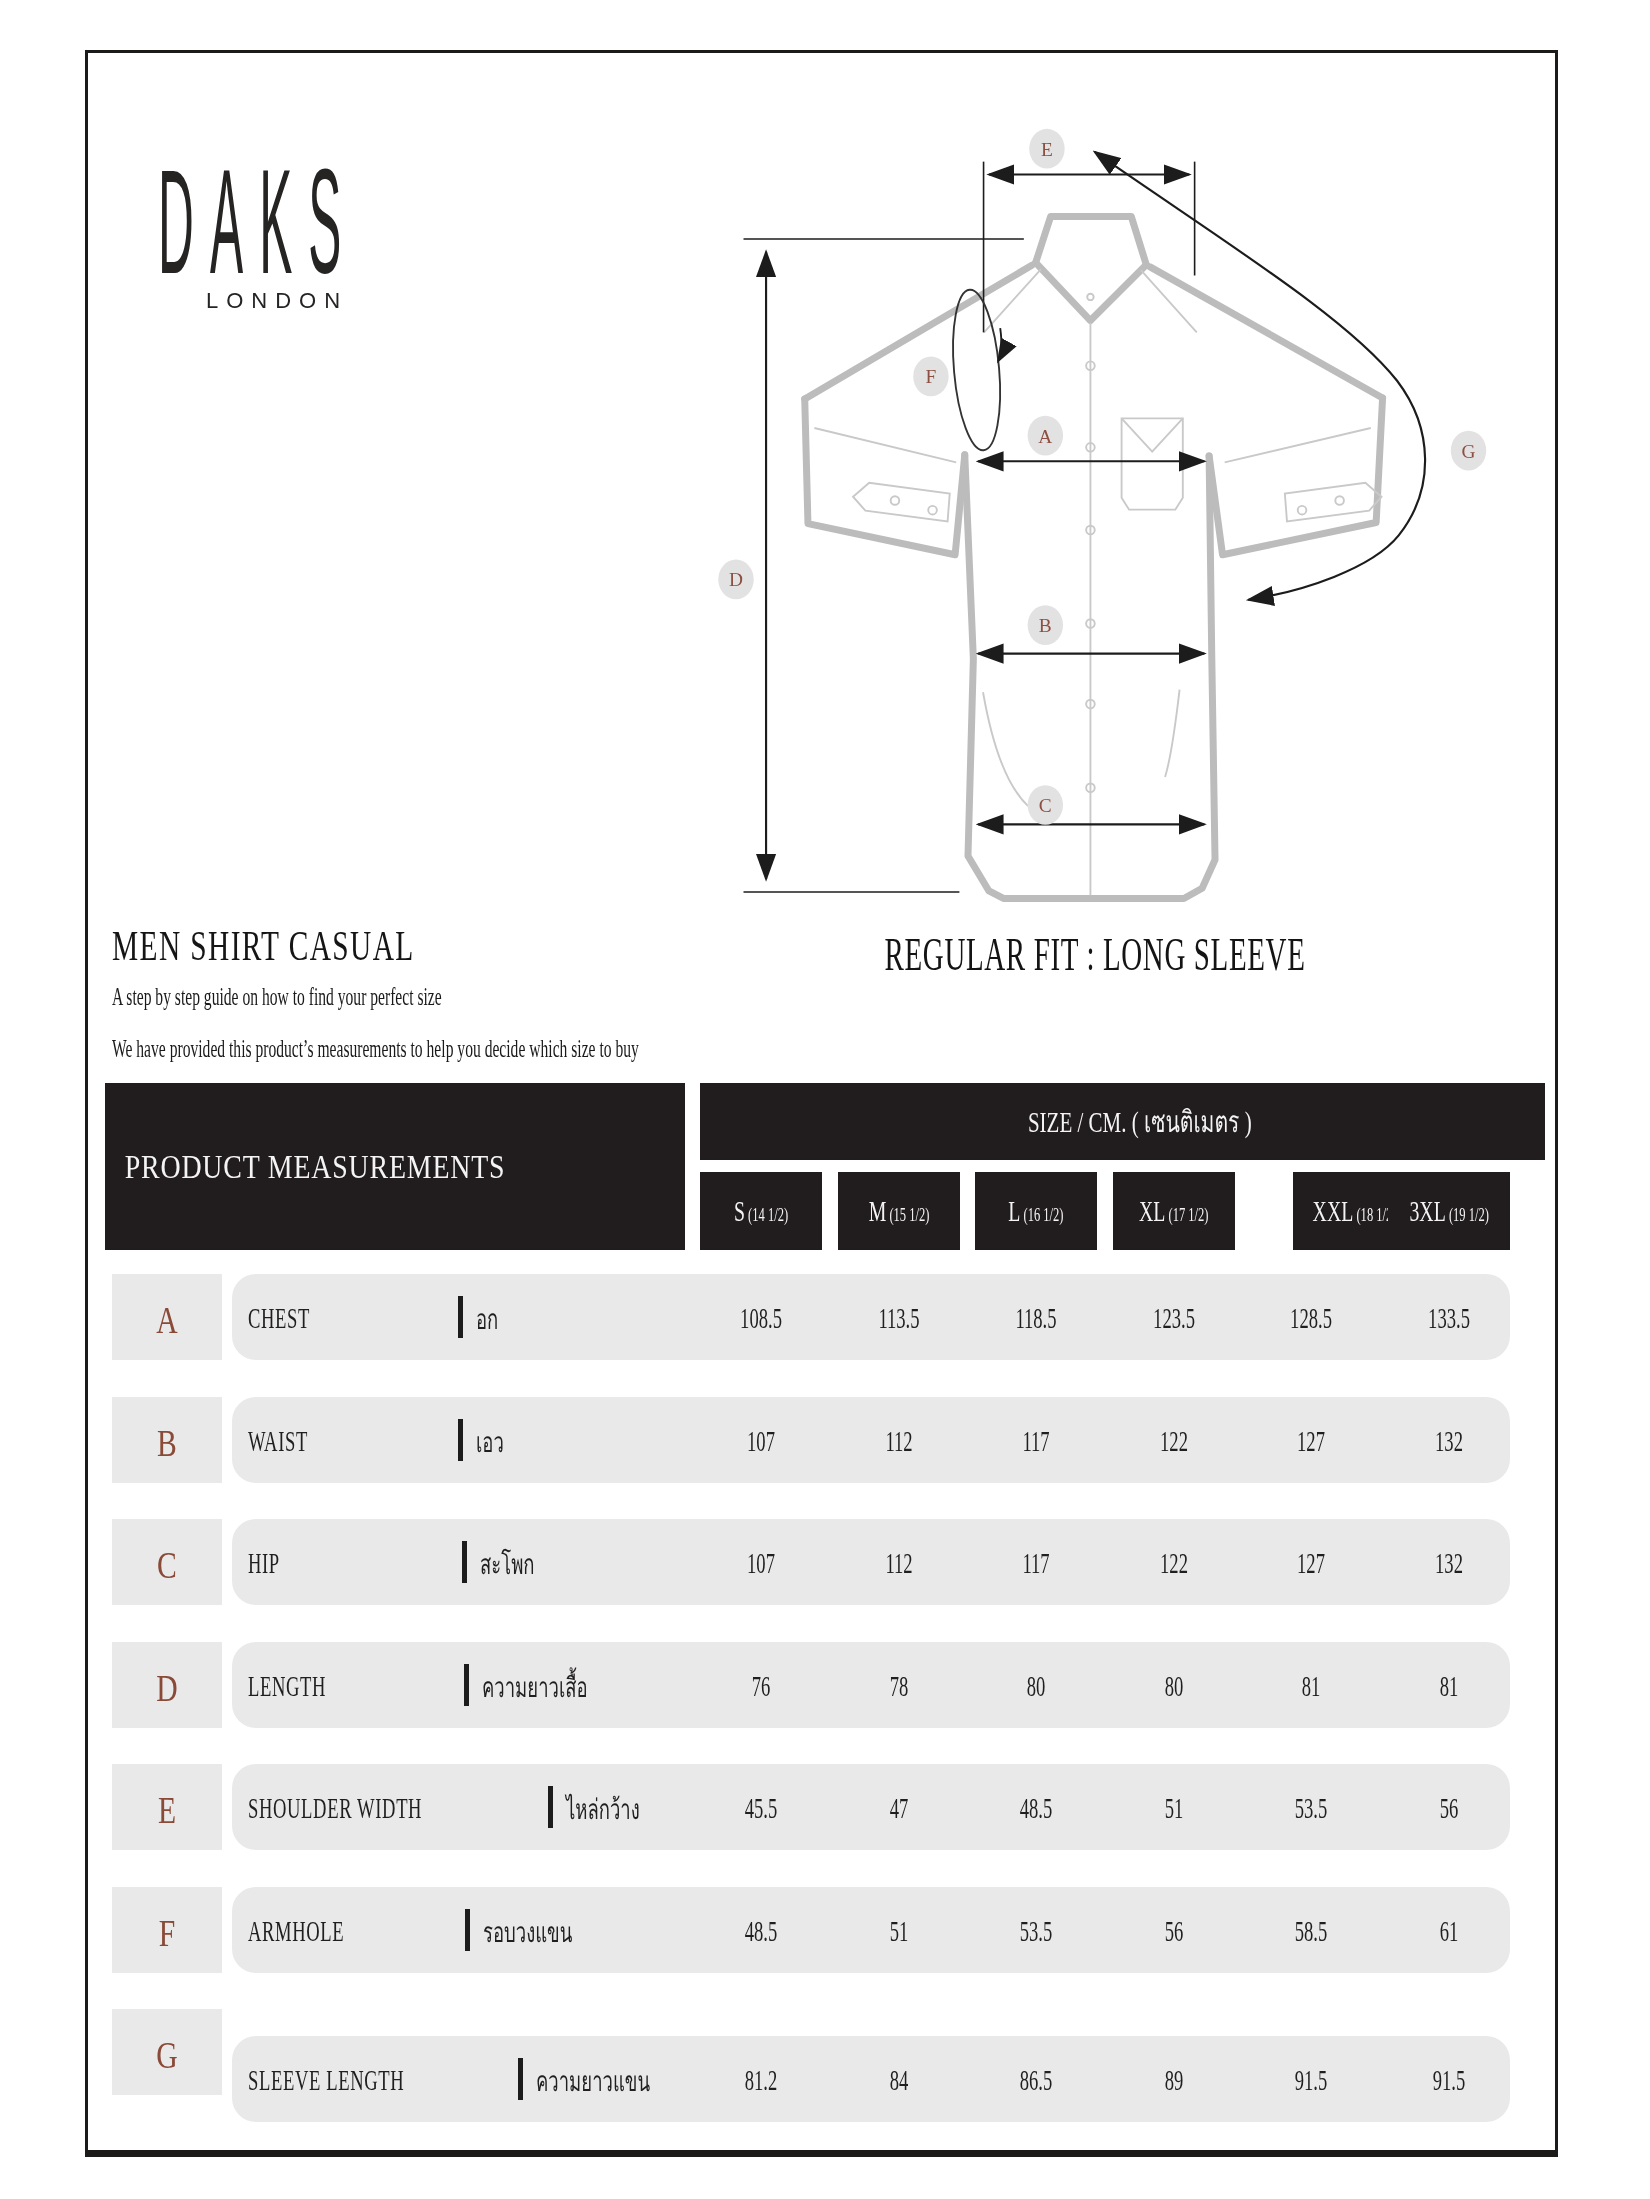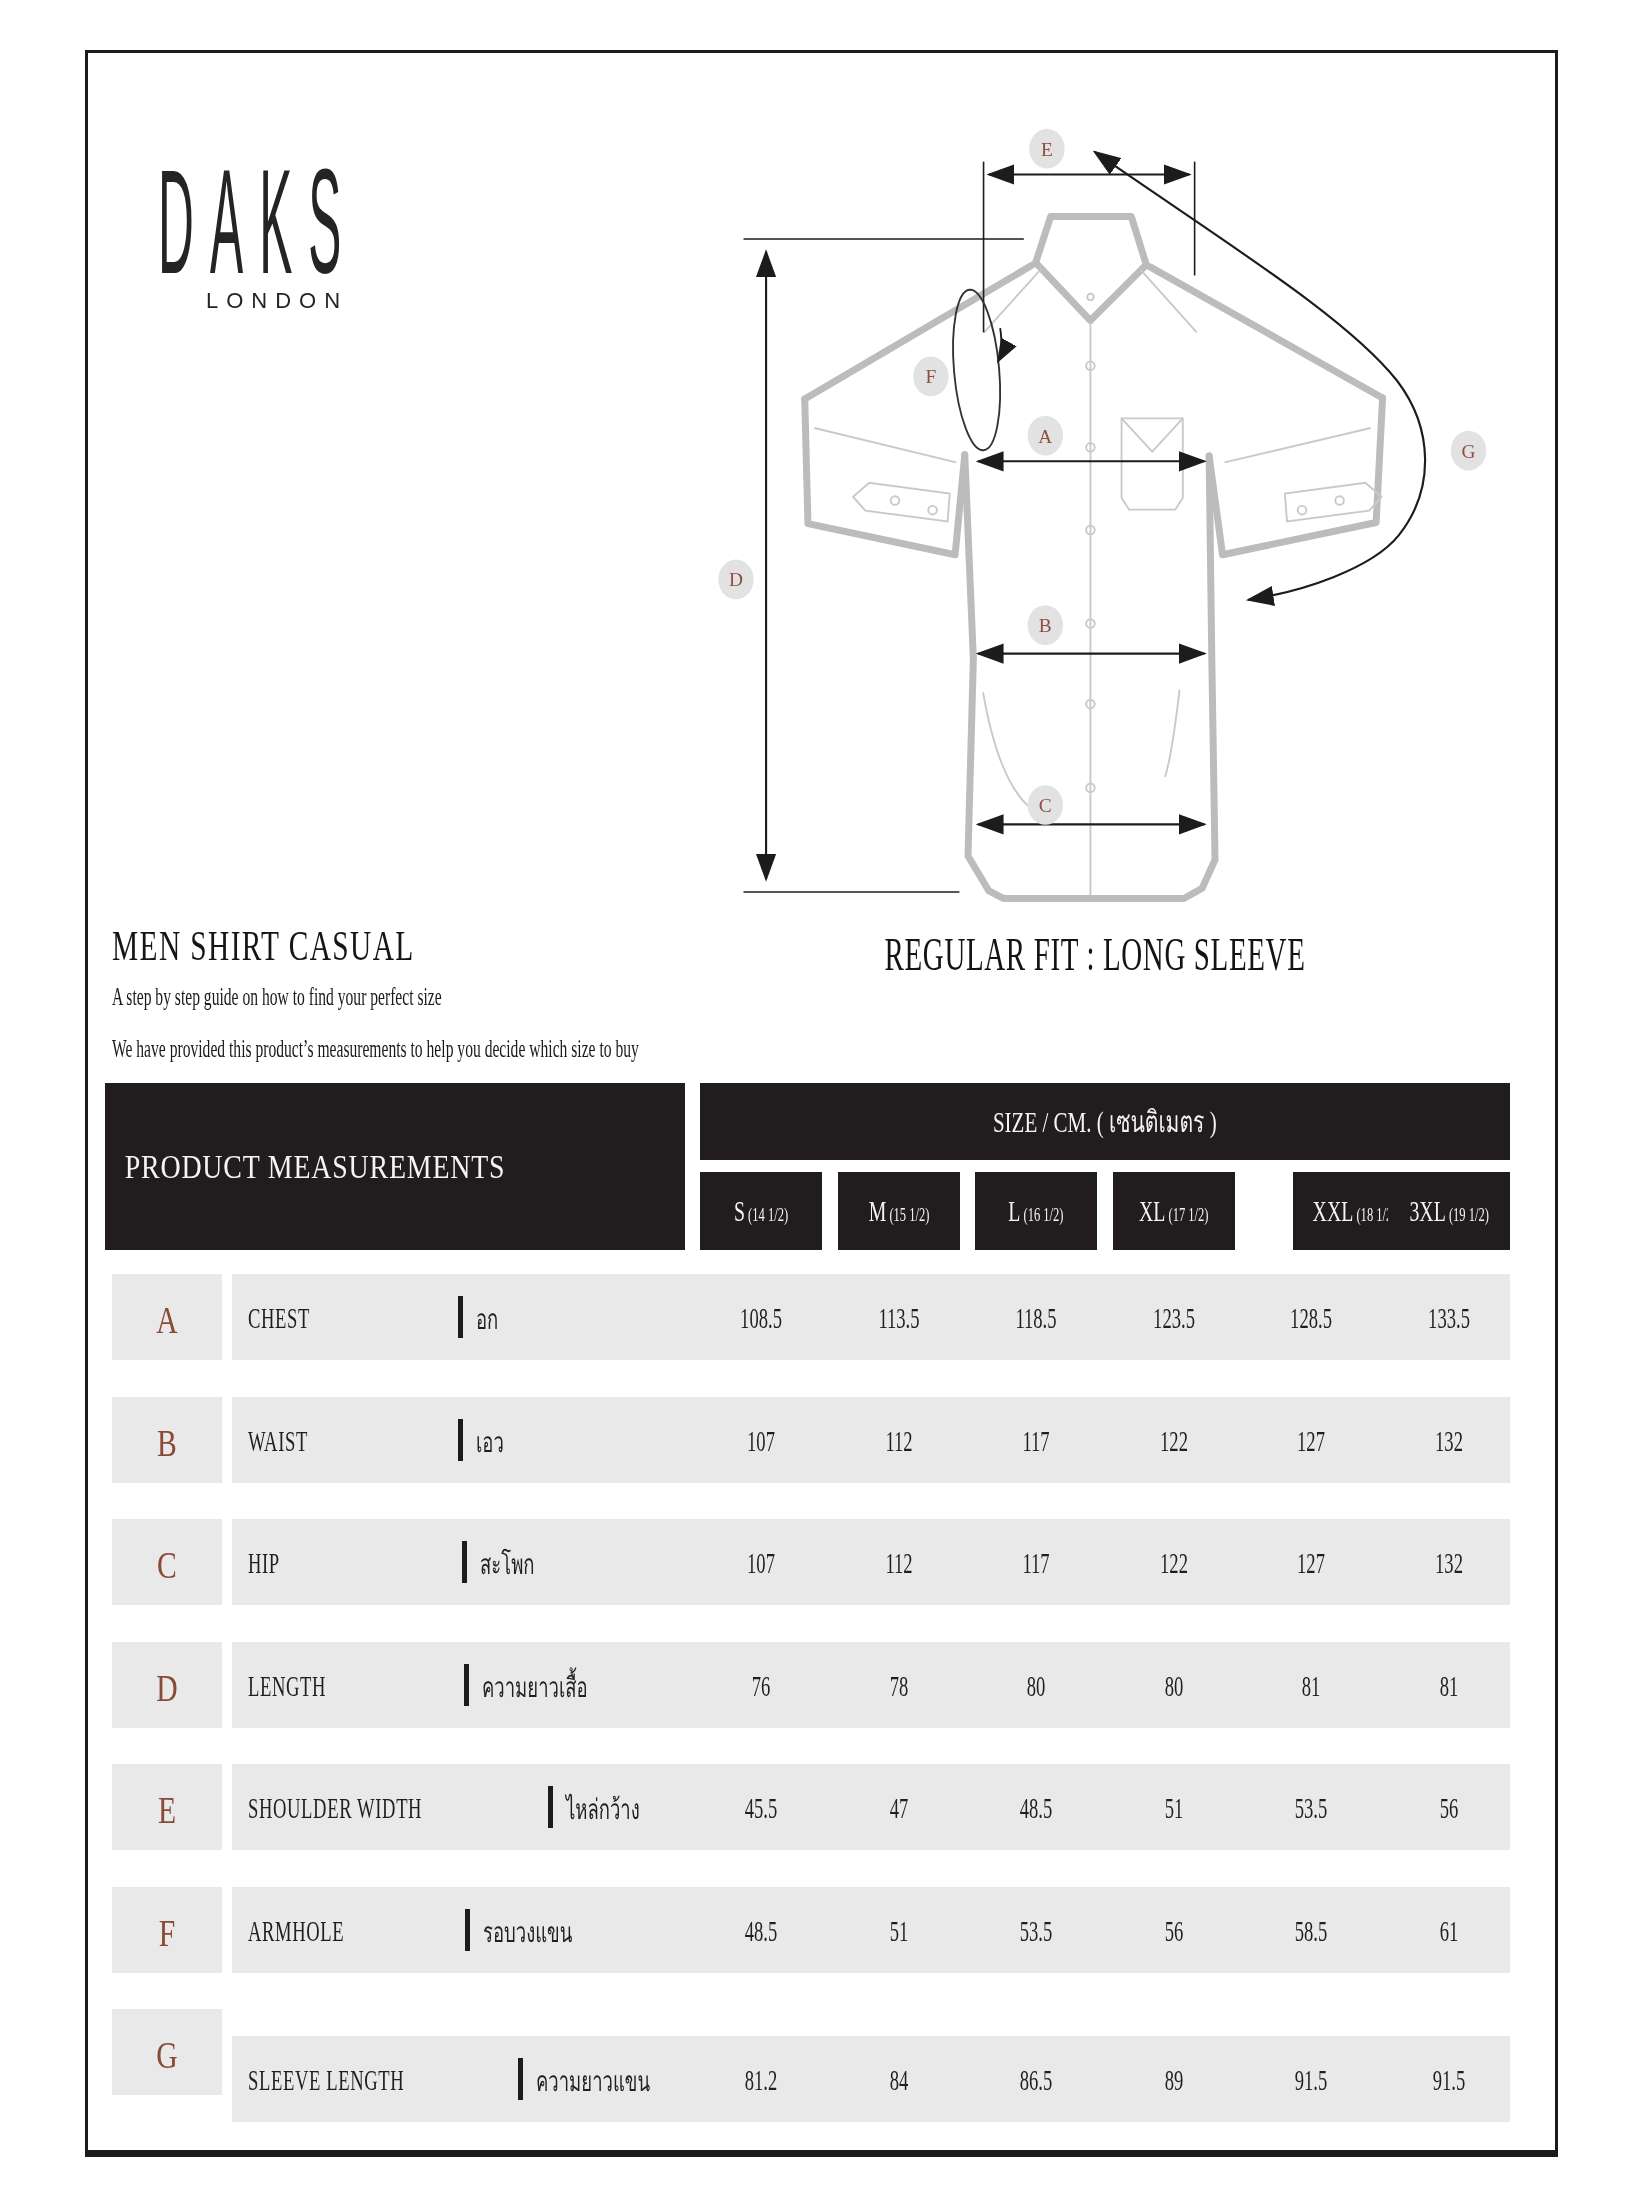"SIZE / CM. ( เซนติเมตร" #size-bar { padding-left: none -> 35px }
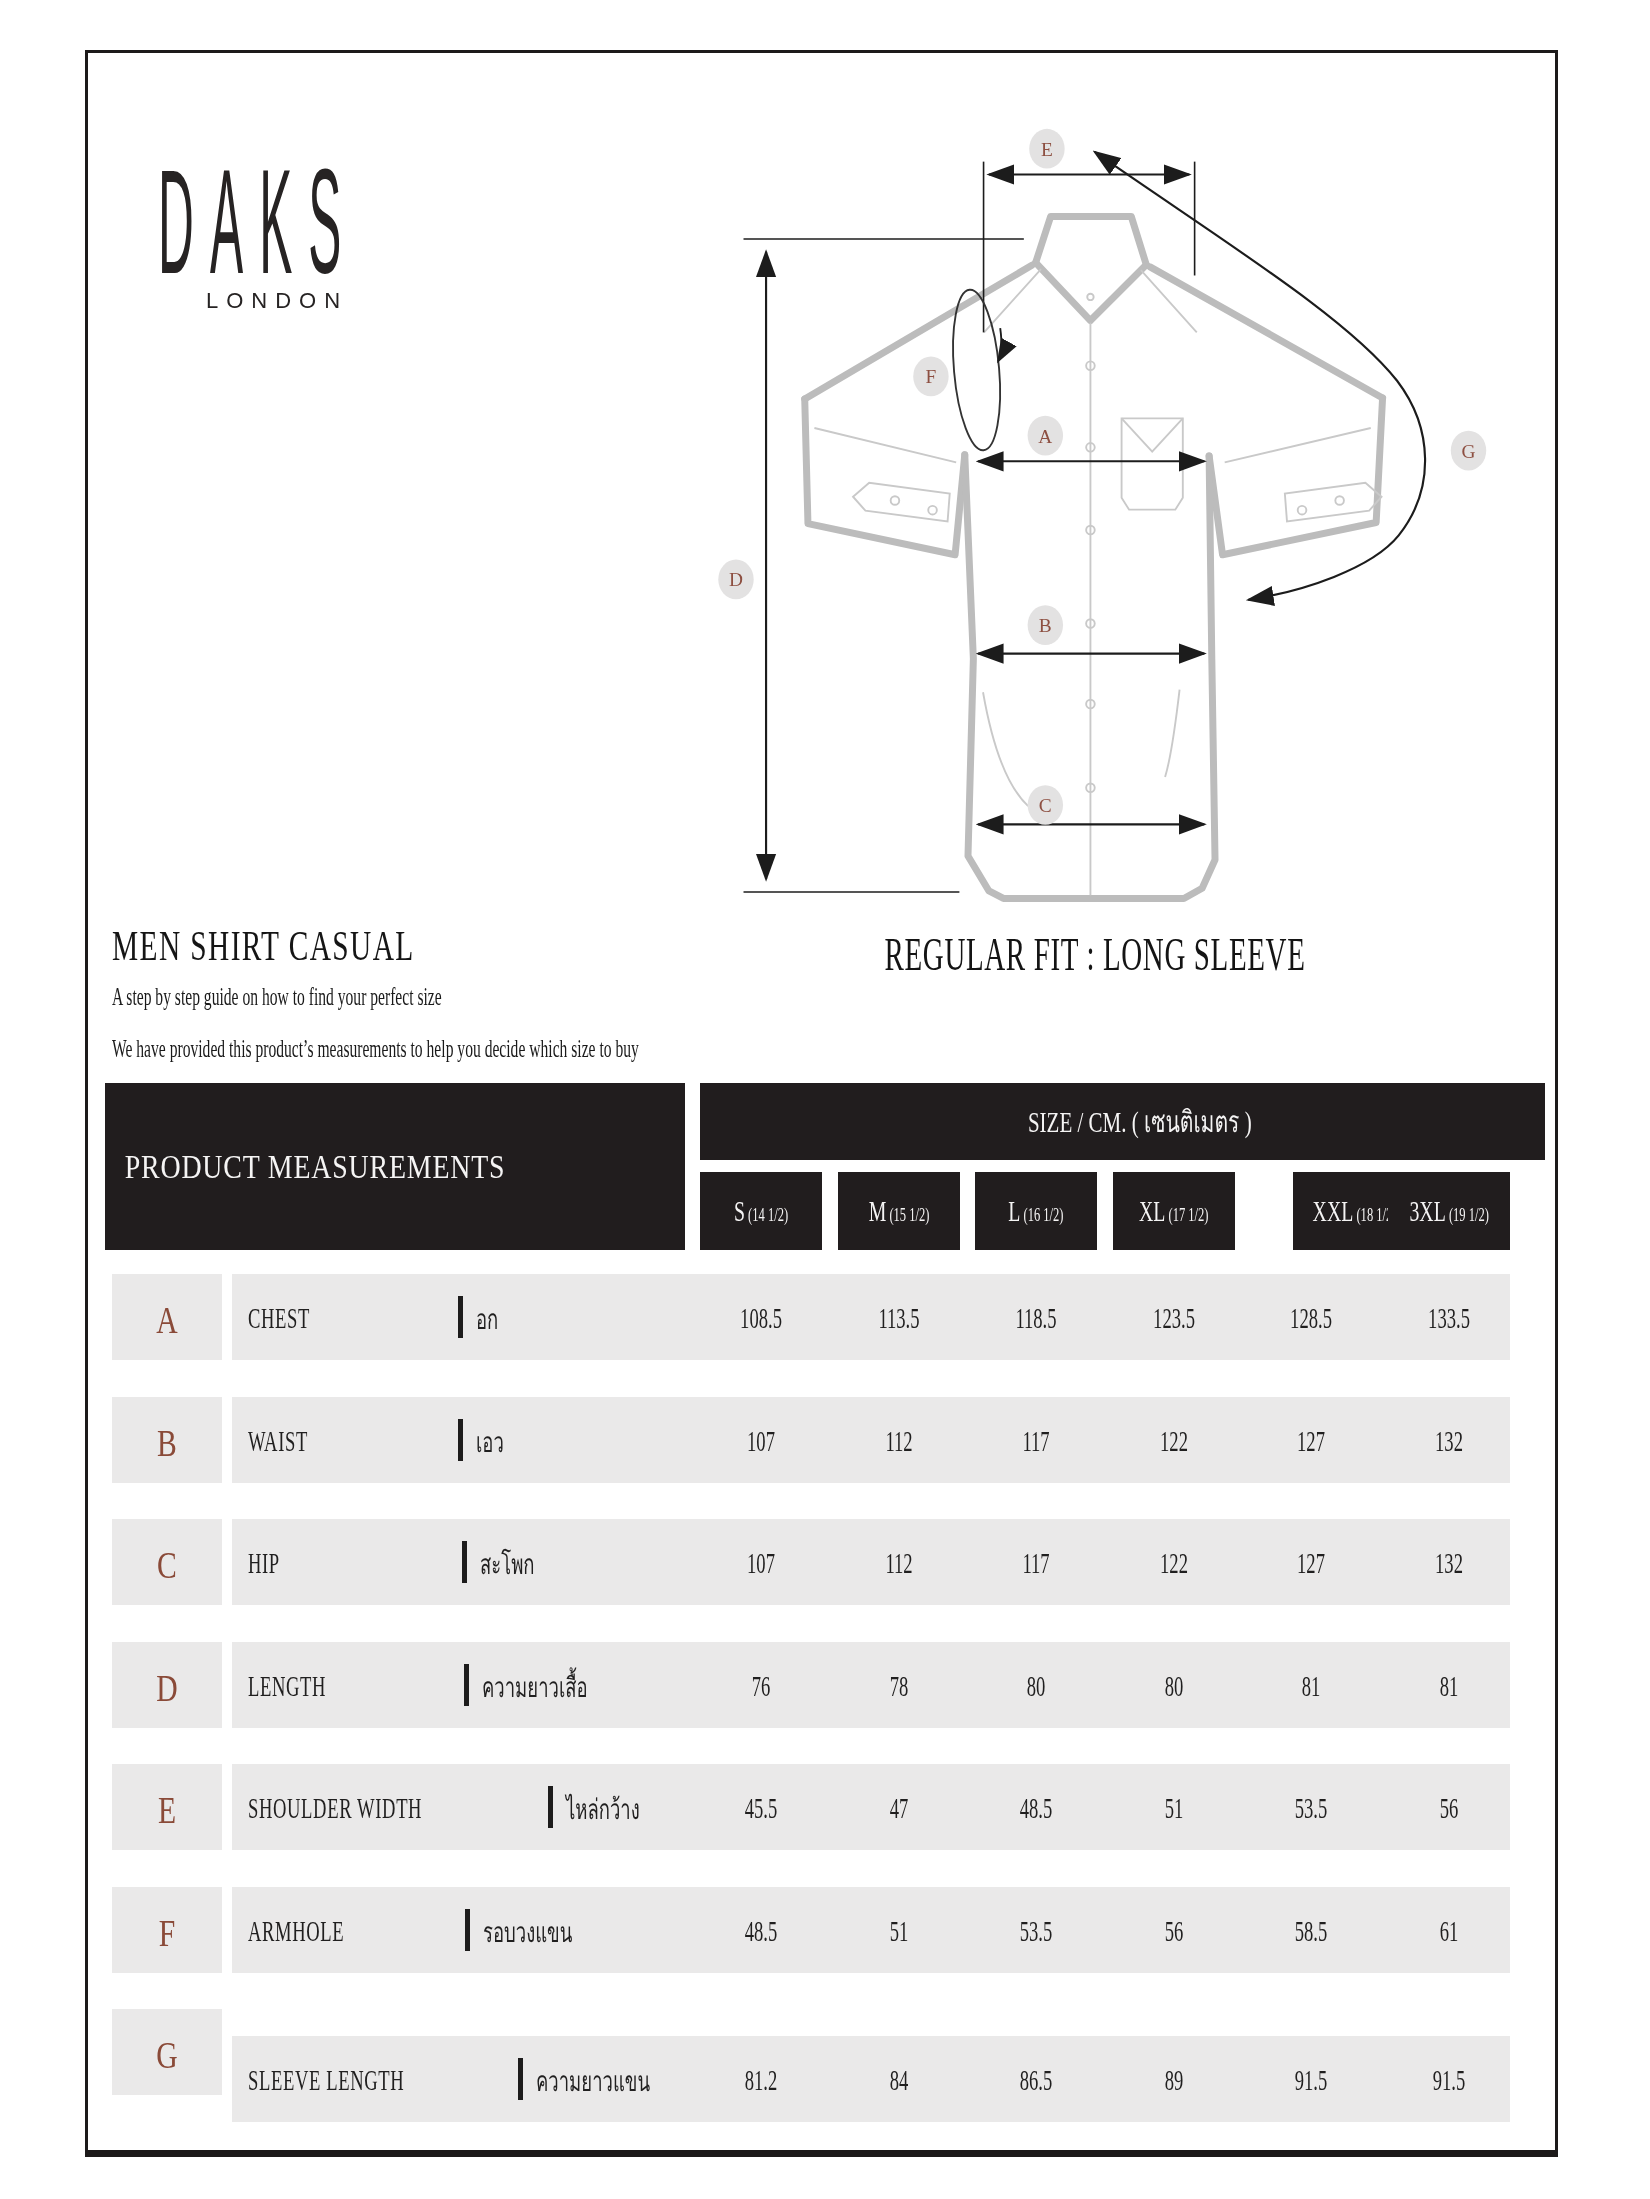"CHEST" .rowbox { border-radius: none -> 24px }
